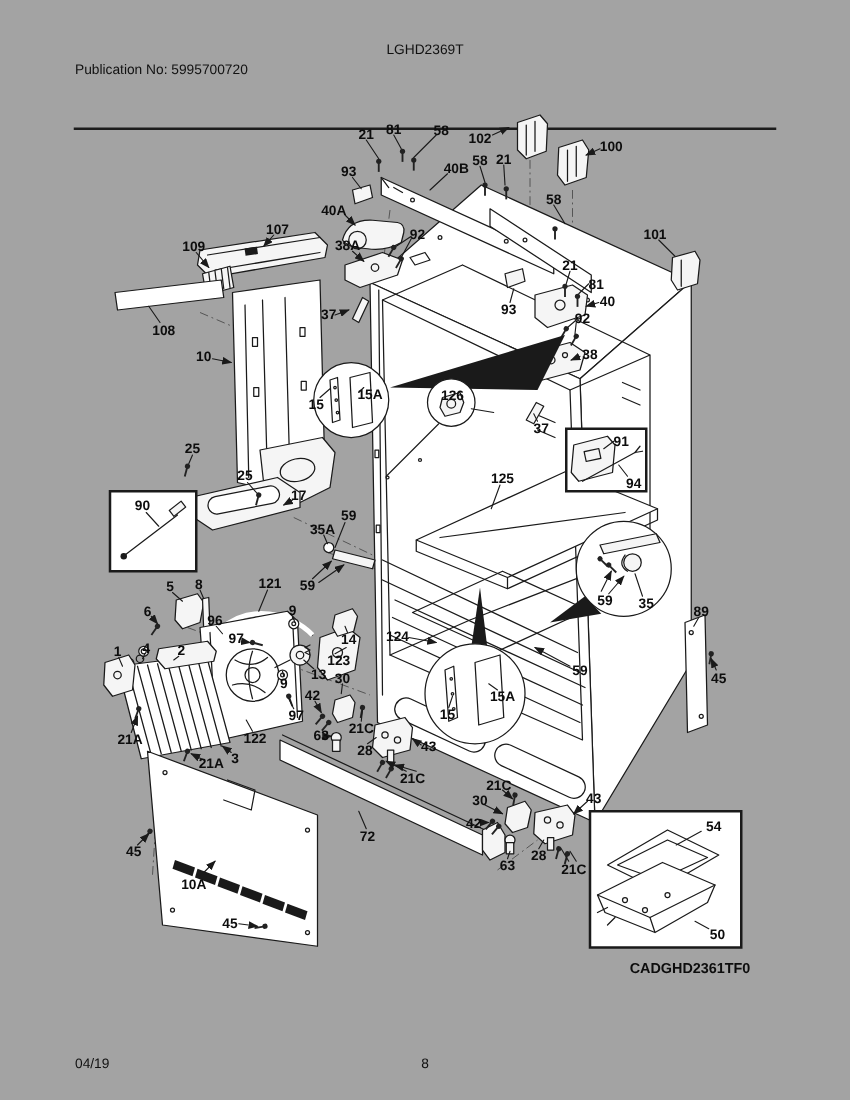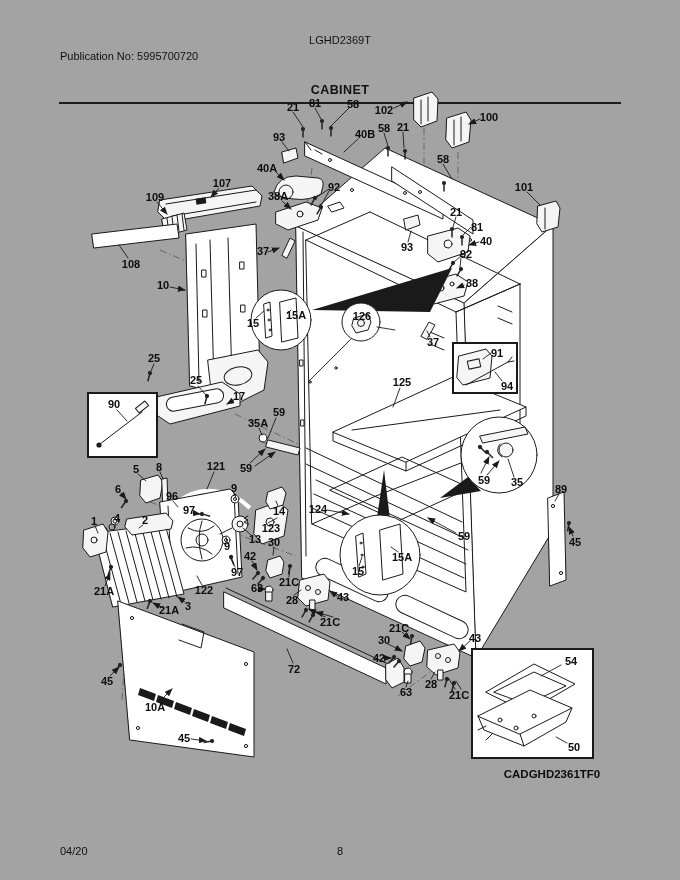"CABINET" div.title { html: <div>CABINET</div> -> none }
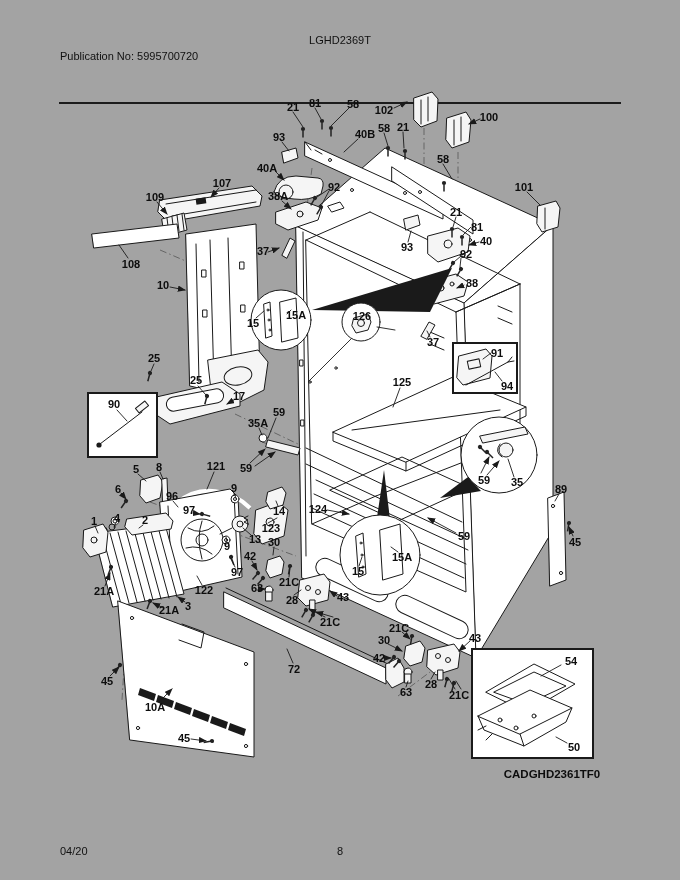"04/20" div.date { text: 04/20 -> 04/19 }
